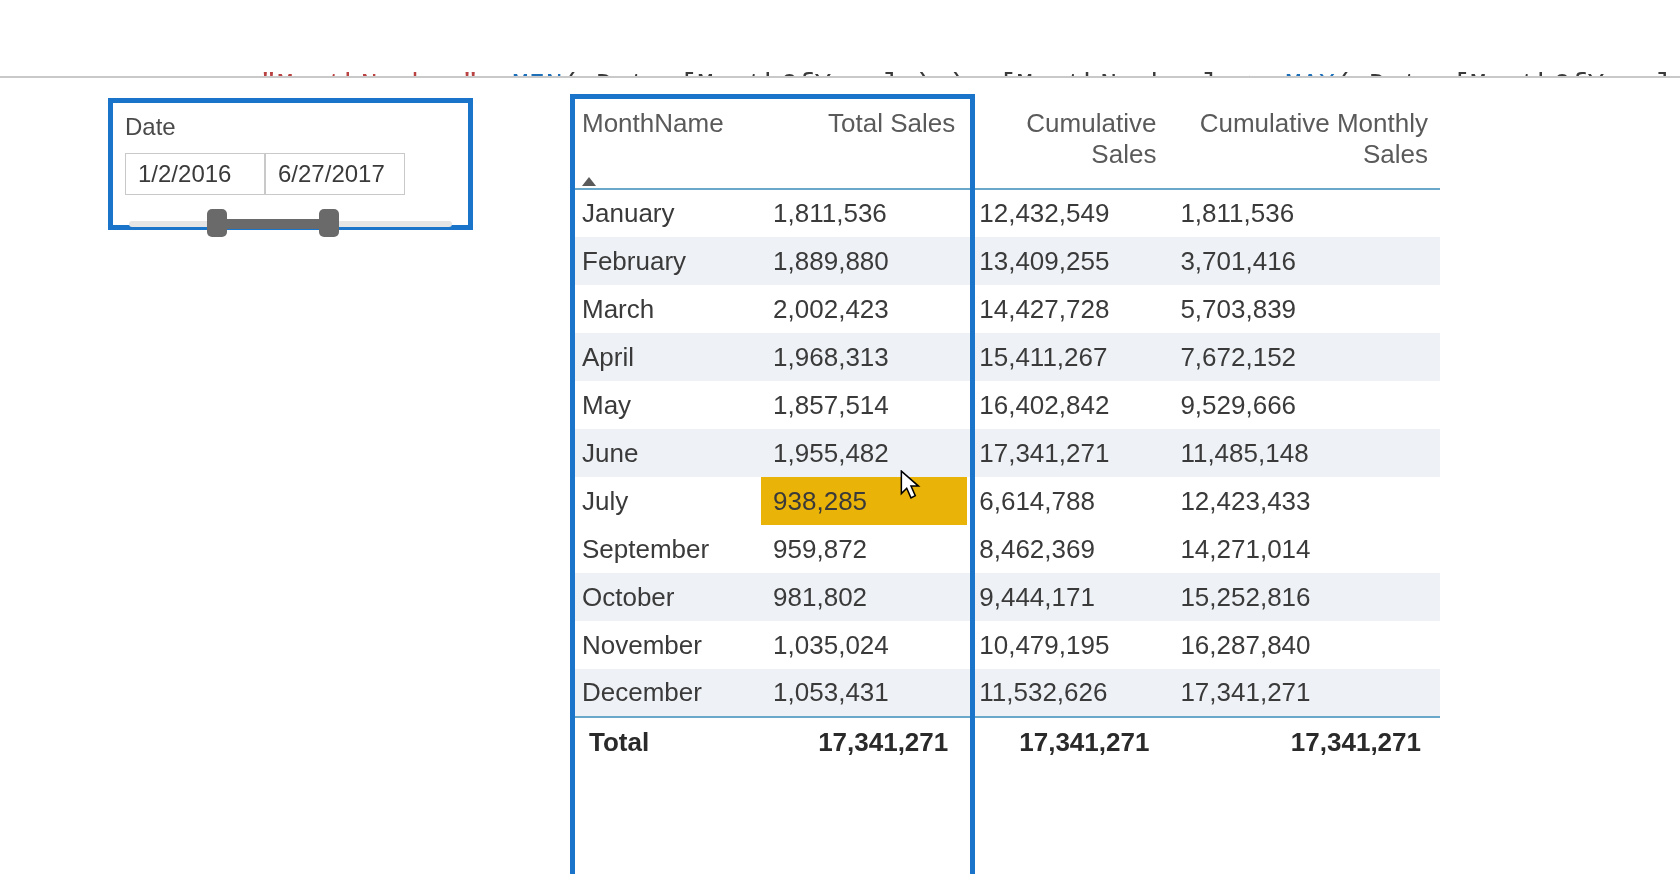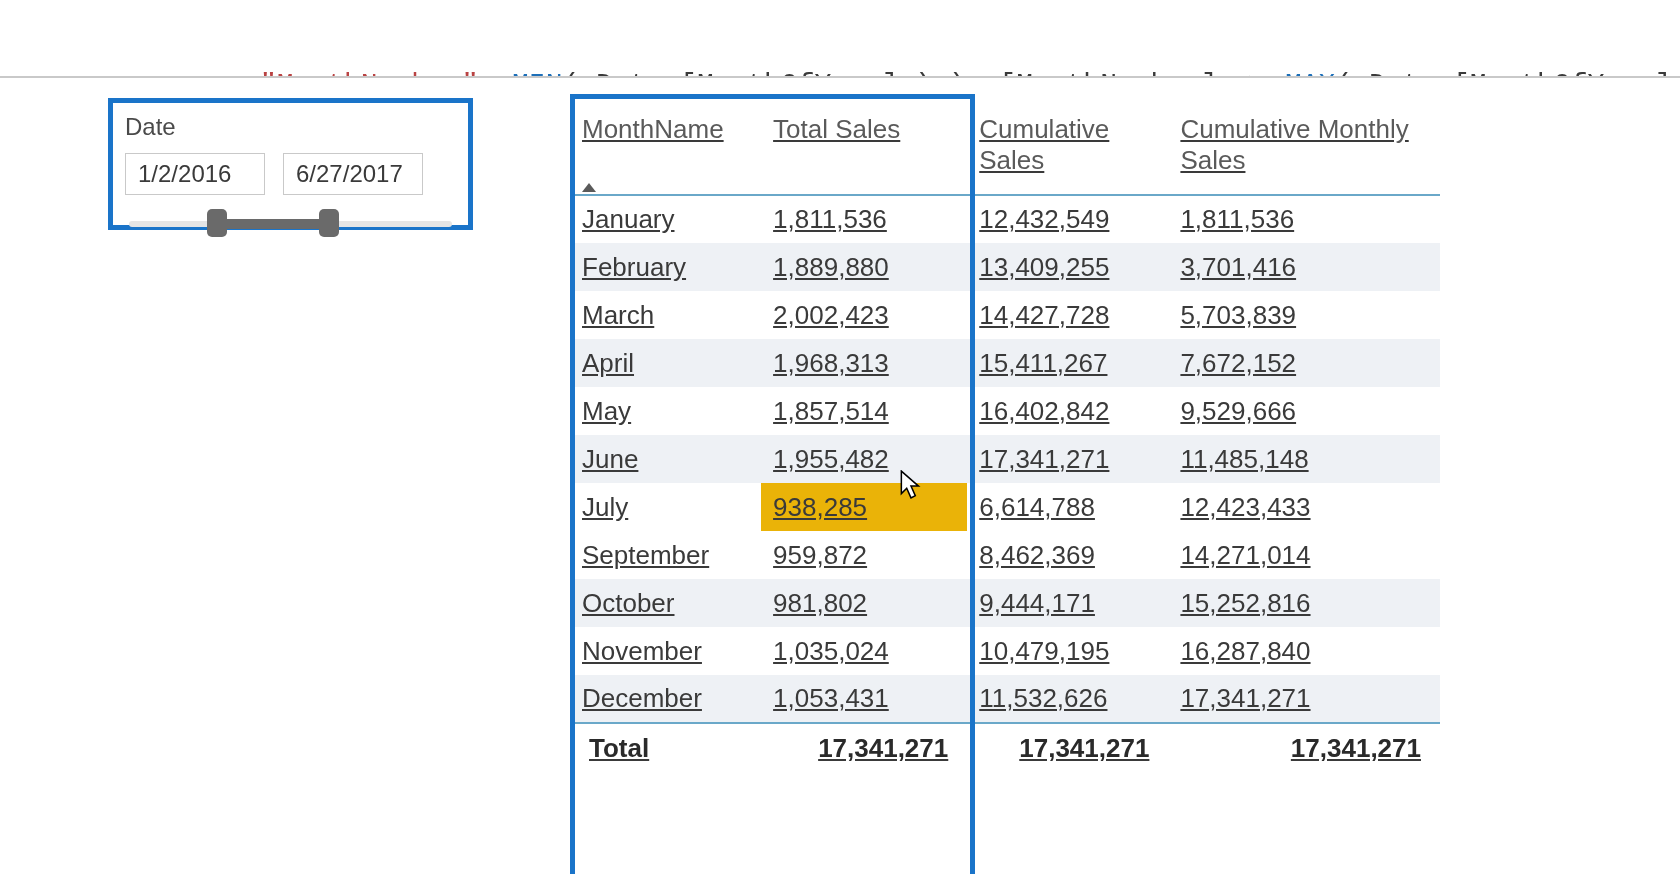"MonthName" table.pbi { margin-top: 12px -> 6px; text-decoration: underline -> none }
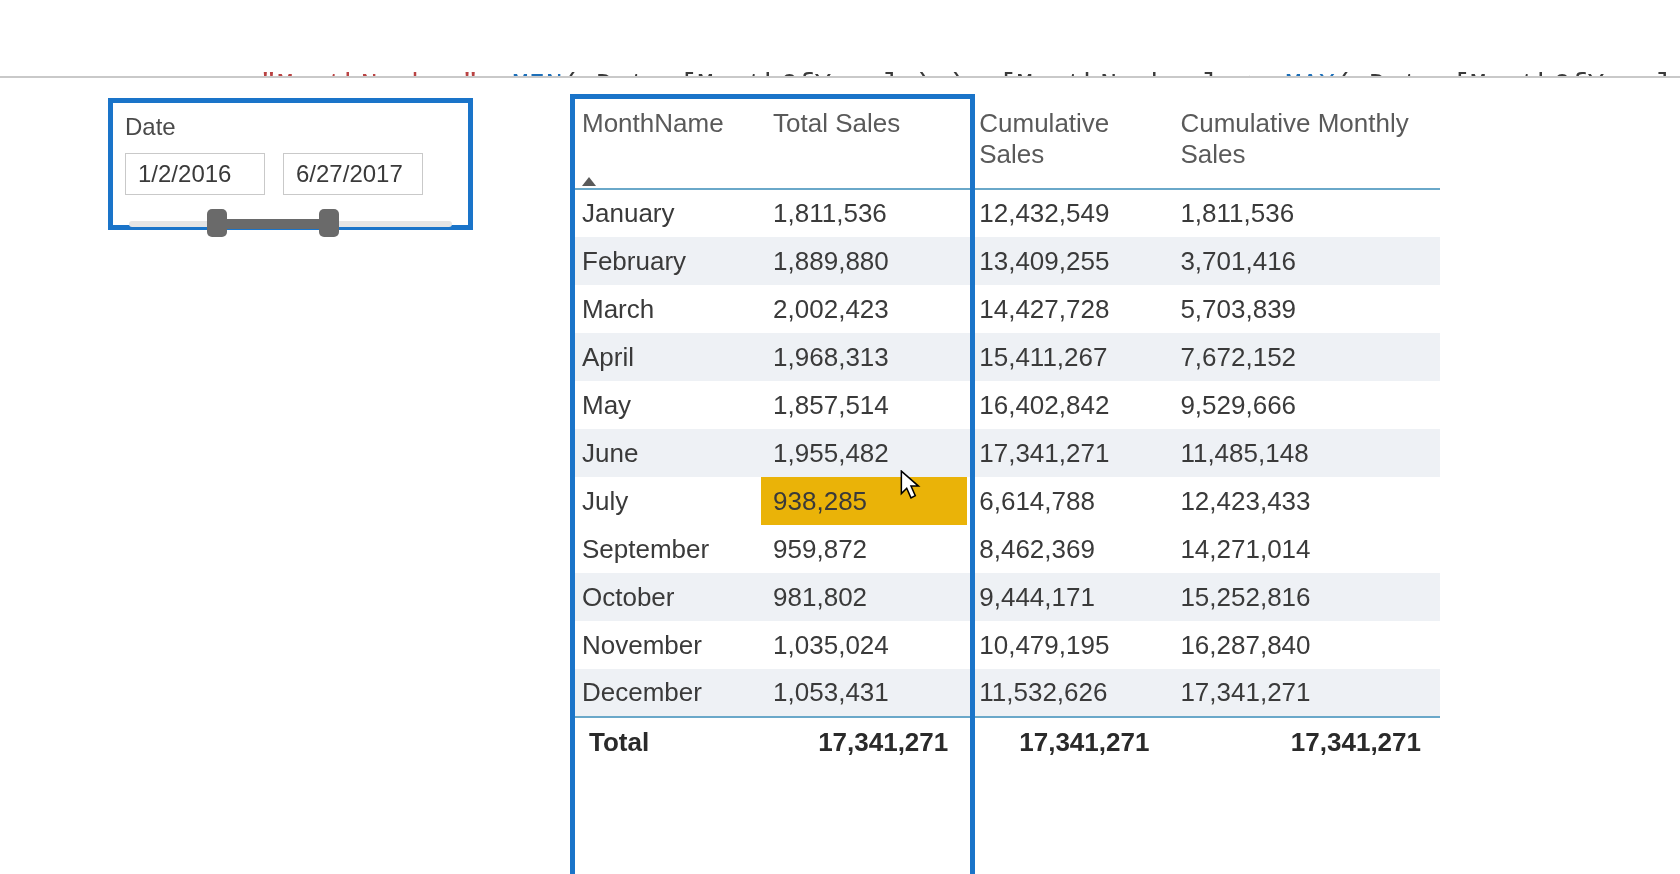"Total Sales" table.pbi thead th.num { text-align: none -> right }
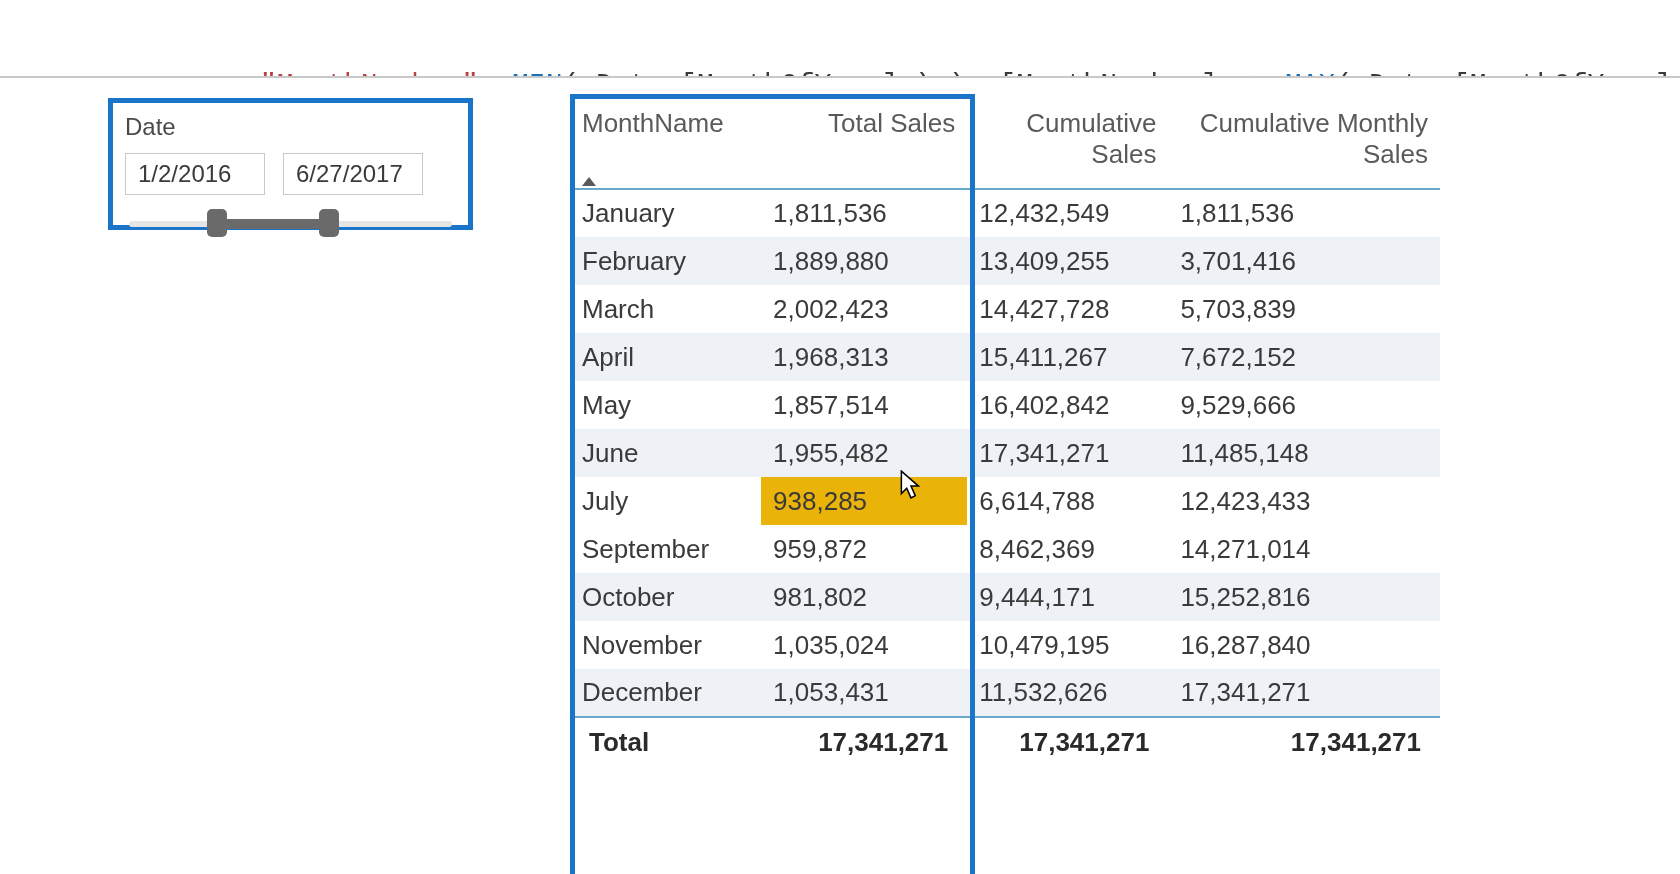"1/2/2016" .slicer-inputs { gap: 18px -> none }
